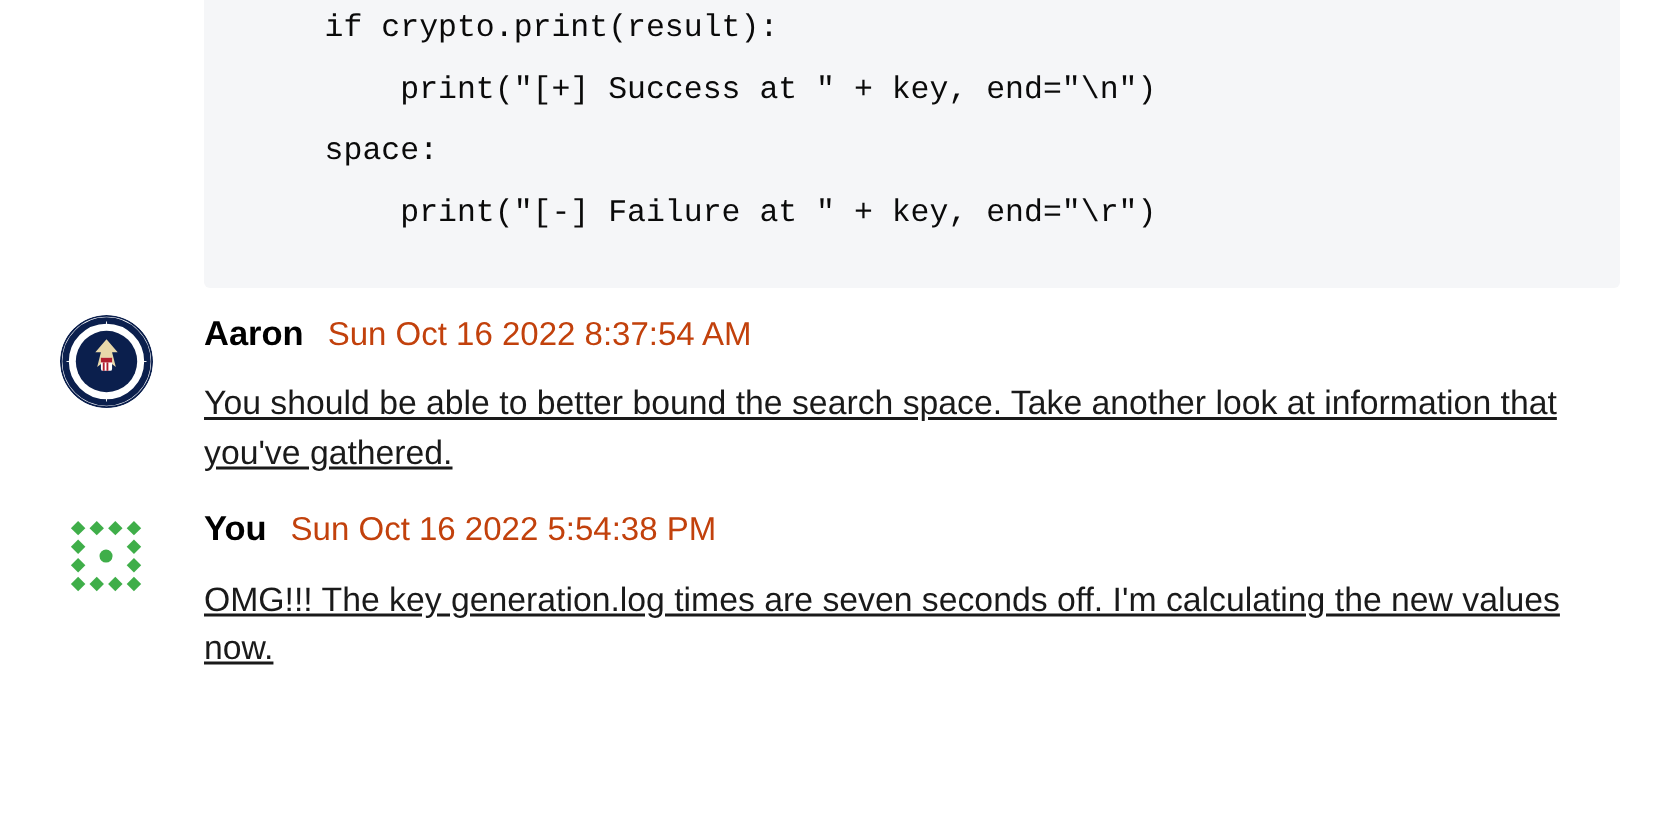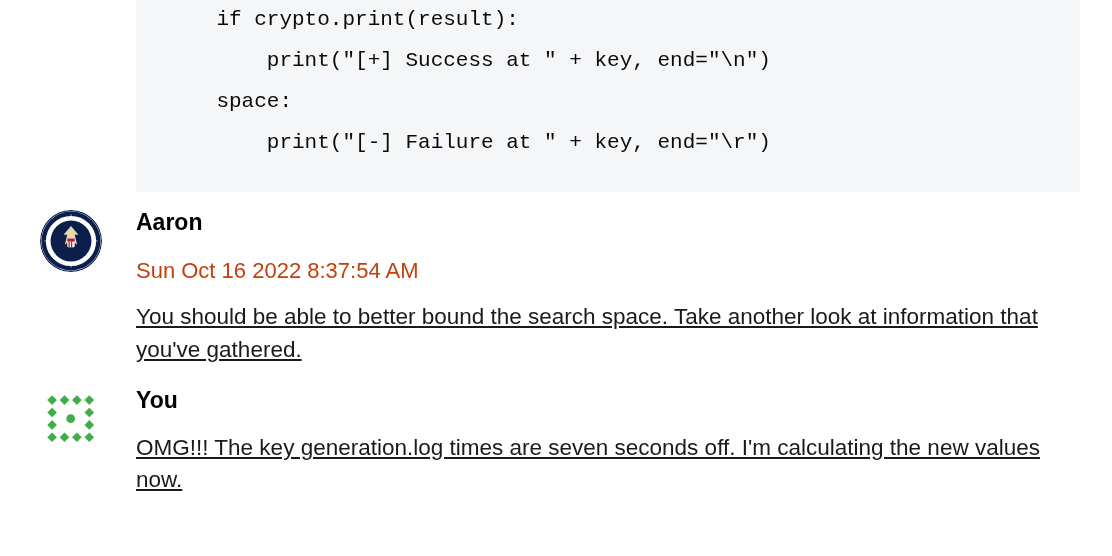"Aaron" .msg-head { flex-direction: column -> none }
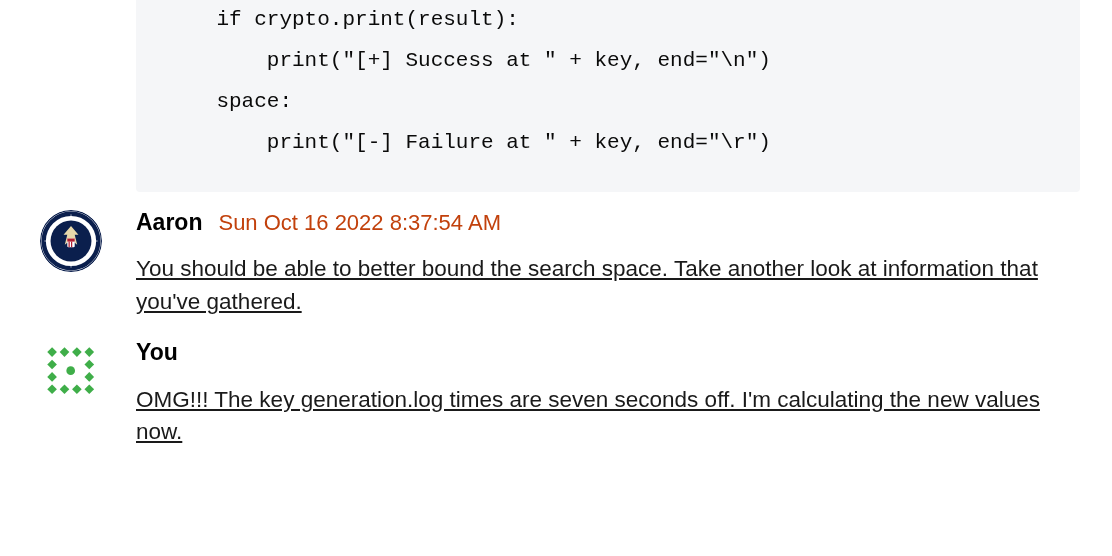"Sun Oct 16 2022 5:54:38" span.timestamp { html: none -> <span>Sun Oct 16 2022 5:54:38 PM</span> }
